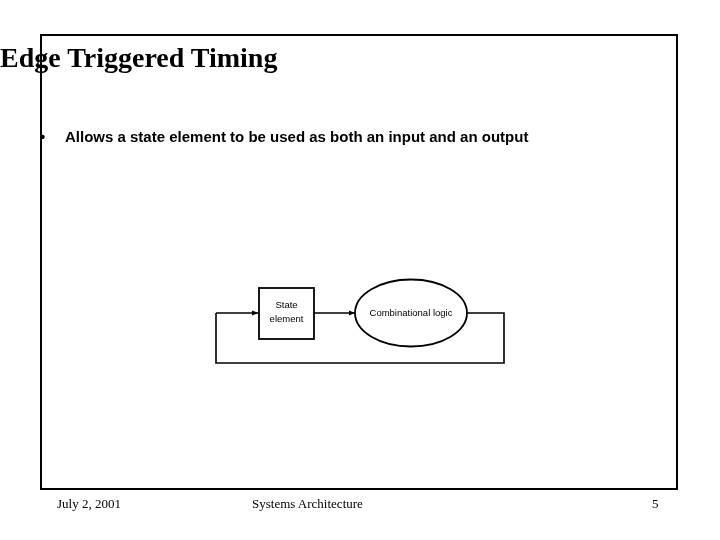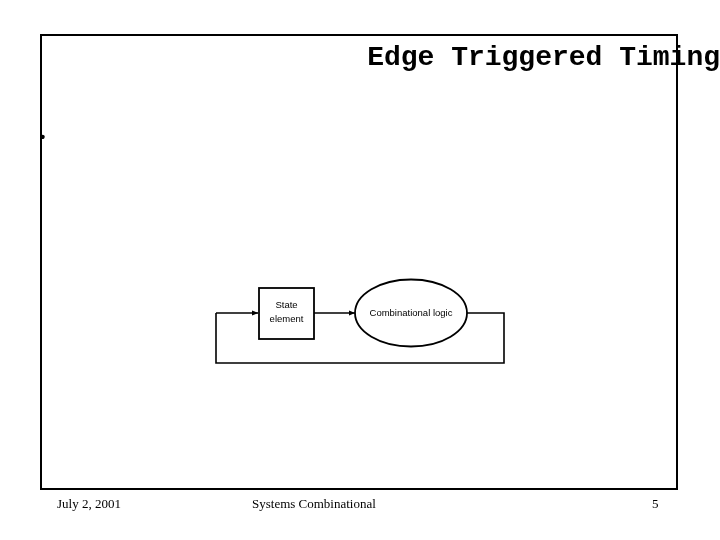"Edge Triggered Timing" #slide-title { font-family: Liberation Mono, monospace -> Liberation Serif, serif; text-align: right -> left }
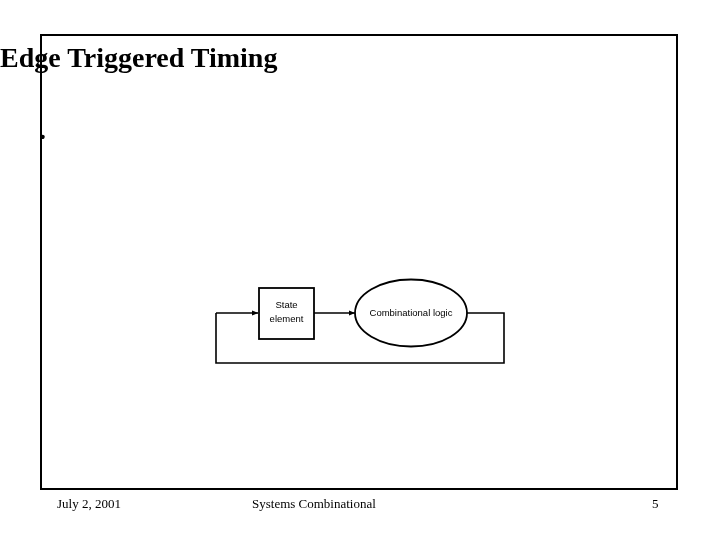"Allows a state element to" span { html: none -> <span>Allows a state element to be used as both an input and an output</span> }
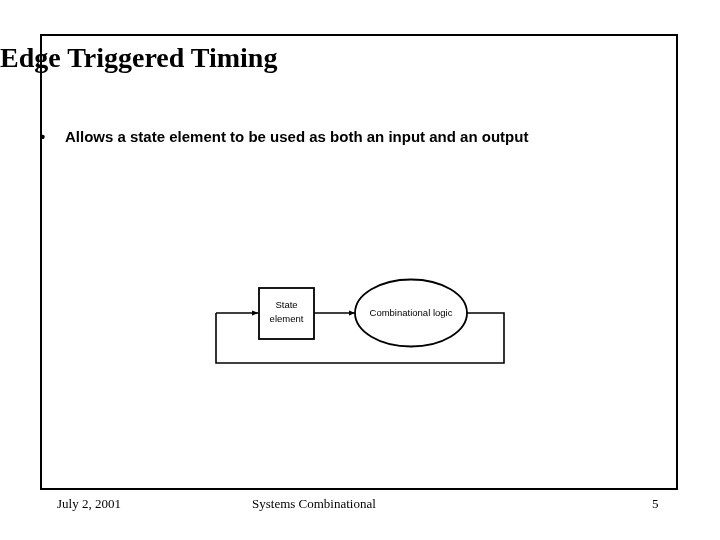"Systems Combinational" span { text: Combinational -> Architecture }
